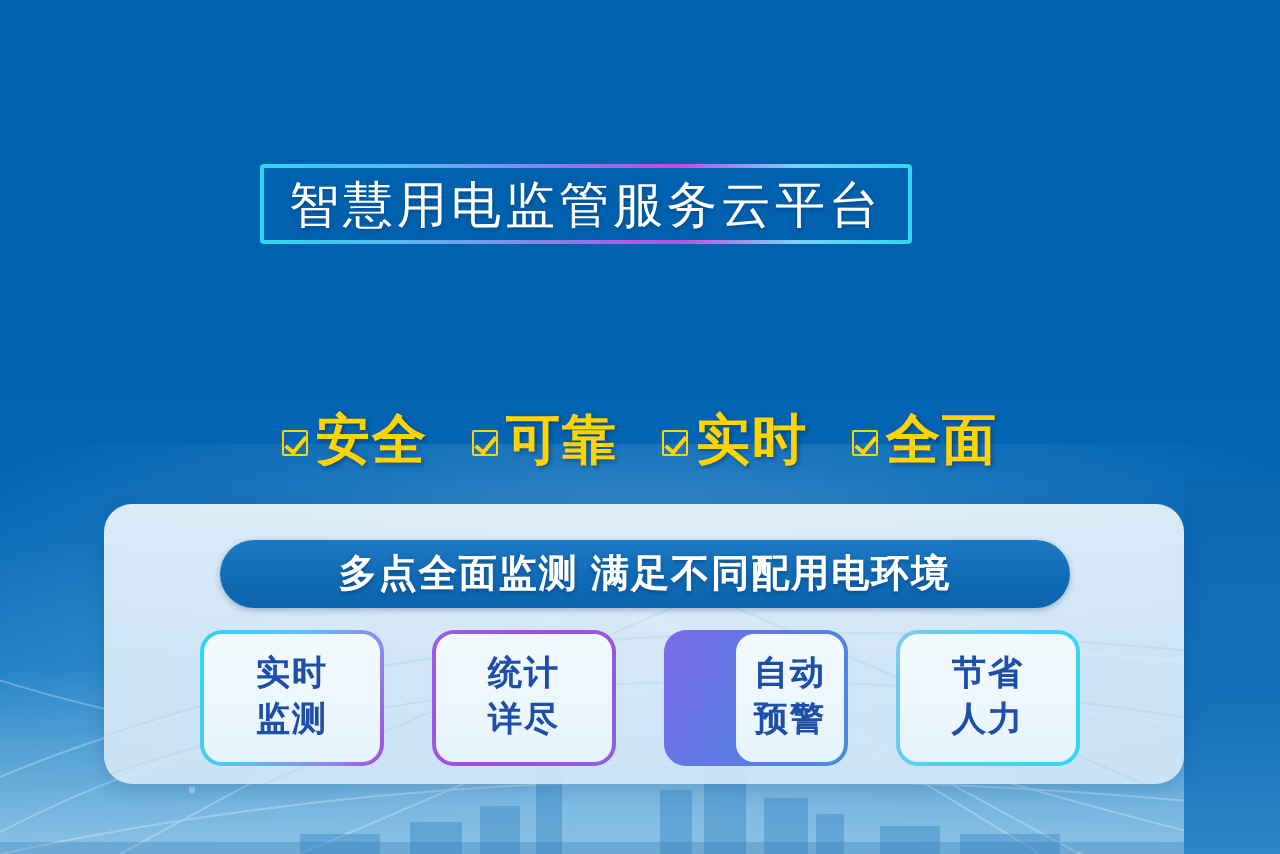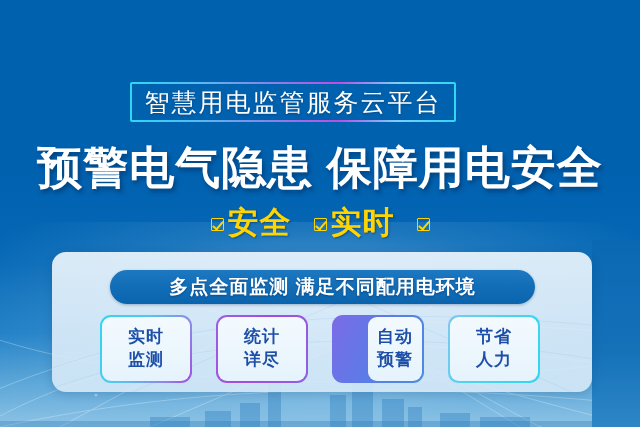"预警电气隐患 保障用电安全" div { html: <div>预警电气隐患 保障用电安全</div> -> none }
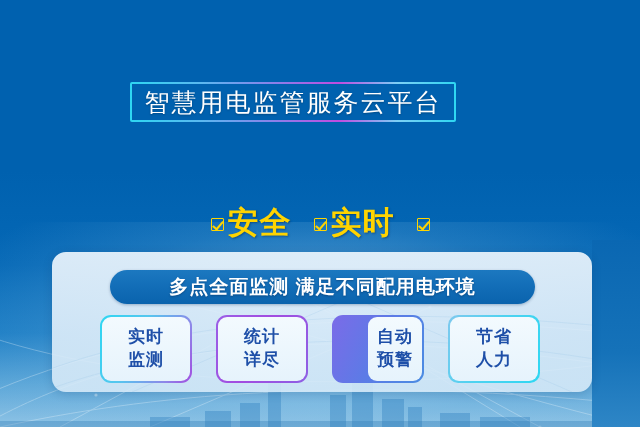"安全" .check-label { font-size: 31px -> 27px }
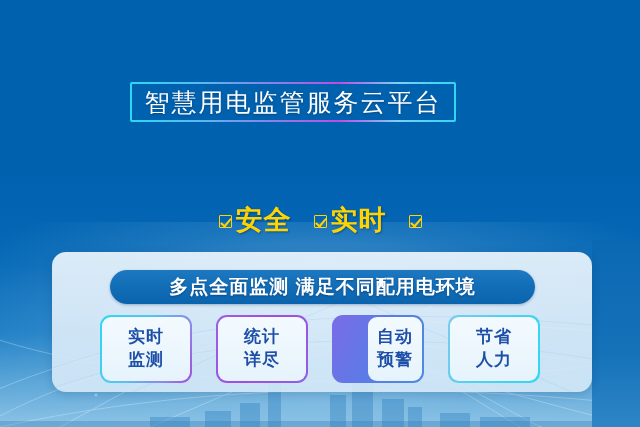"可靠" div.check-item { html: none -> <div> <span></span> <span>可靠</span> </div> }
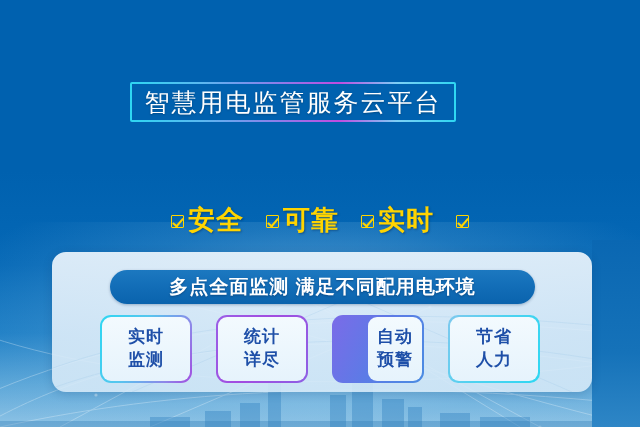"全面" span.check-label { html: none -> <span>全面</span> }
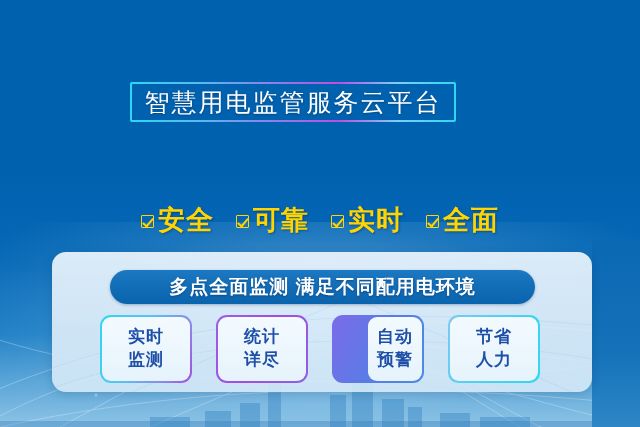"节省" div.card { border-radius: 10px -> none }
